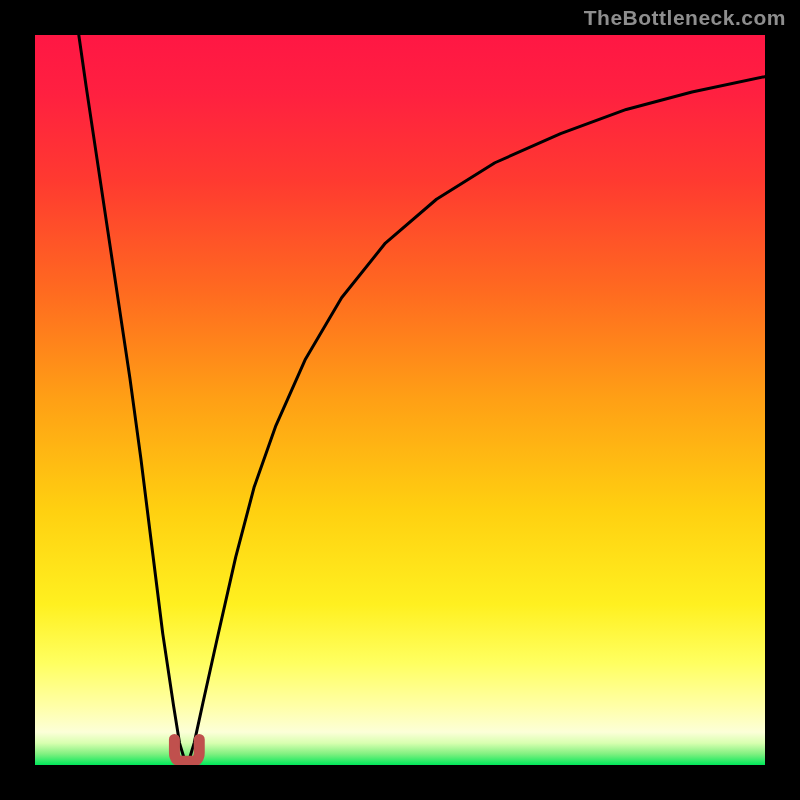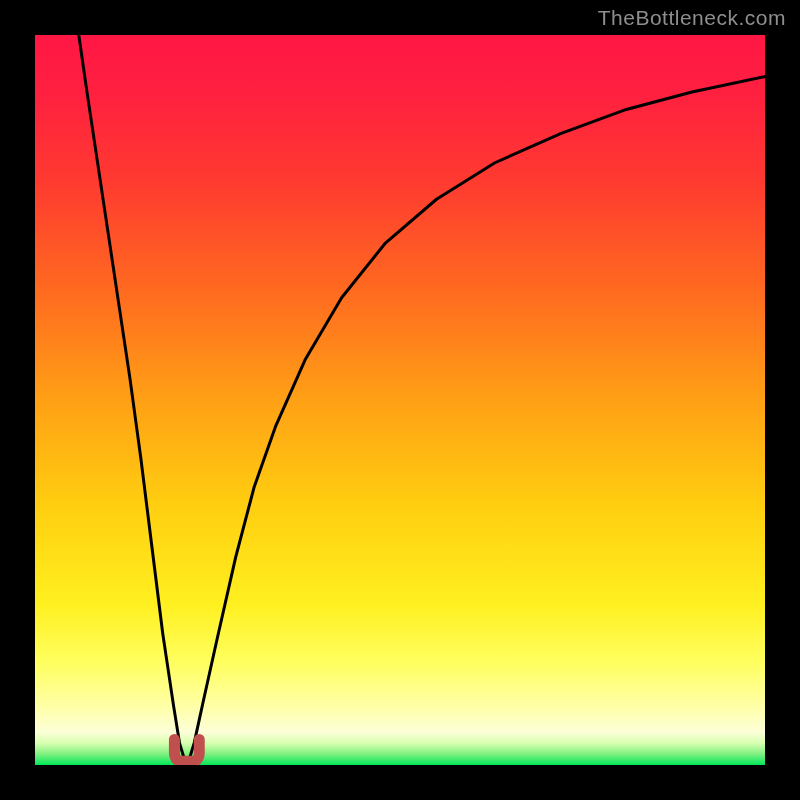"TheBottleneck.com" .frame { font-weight: none -> bold }
